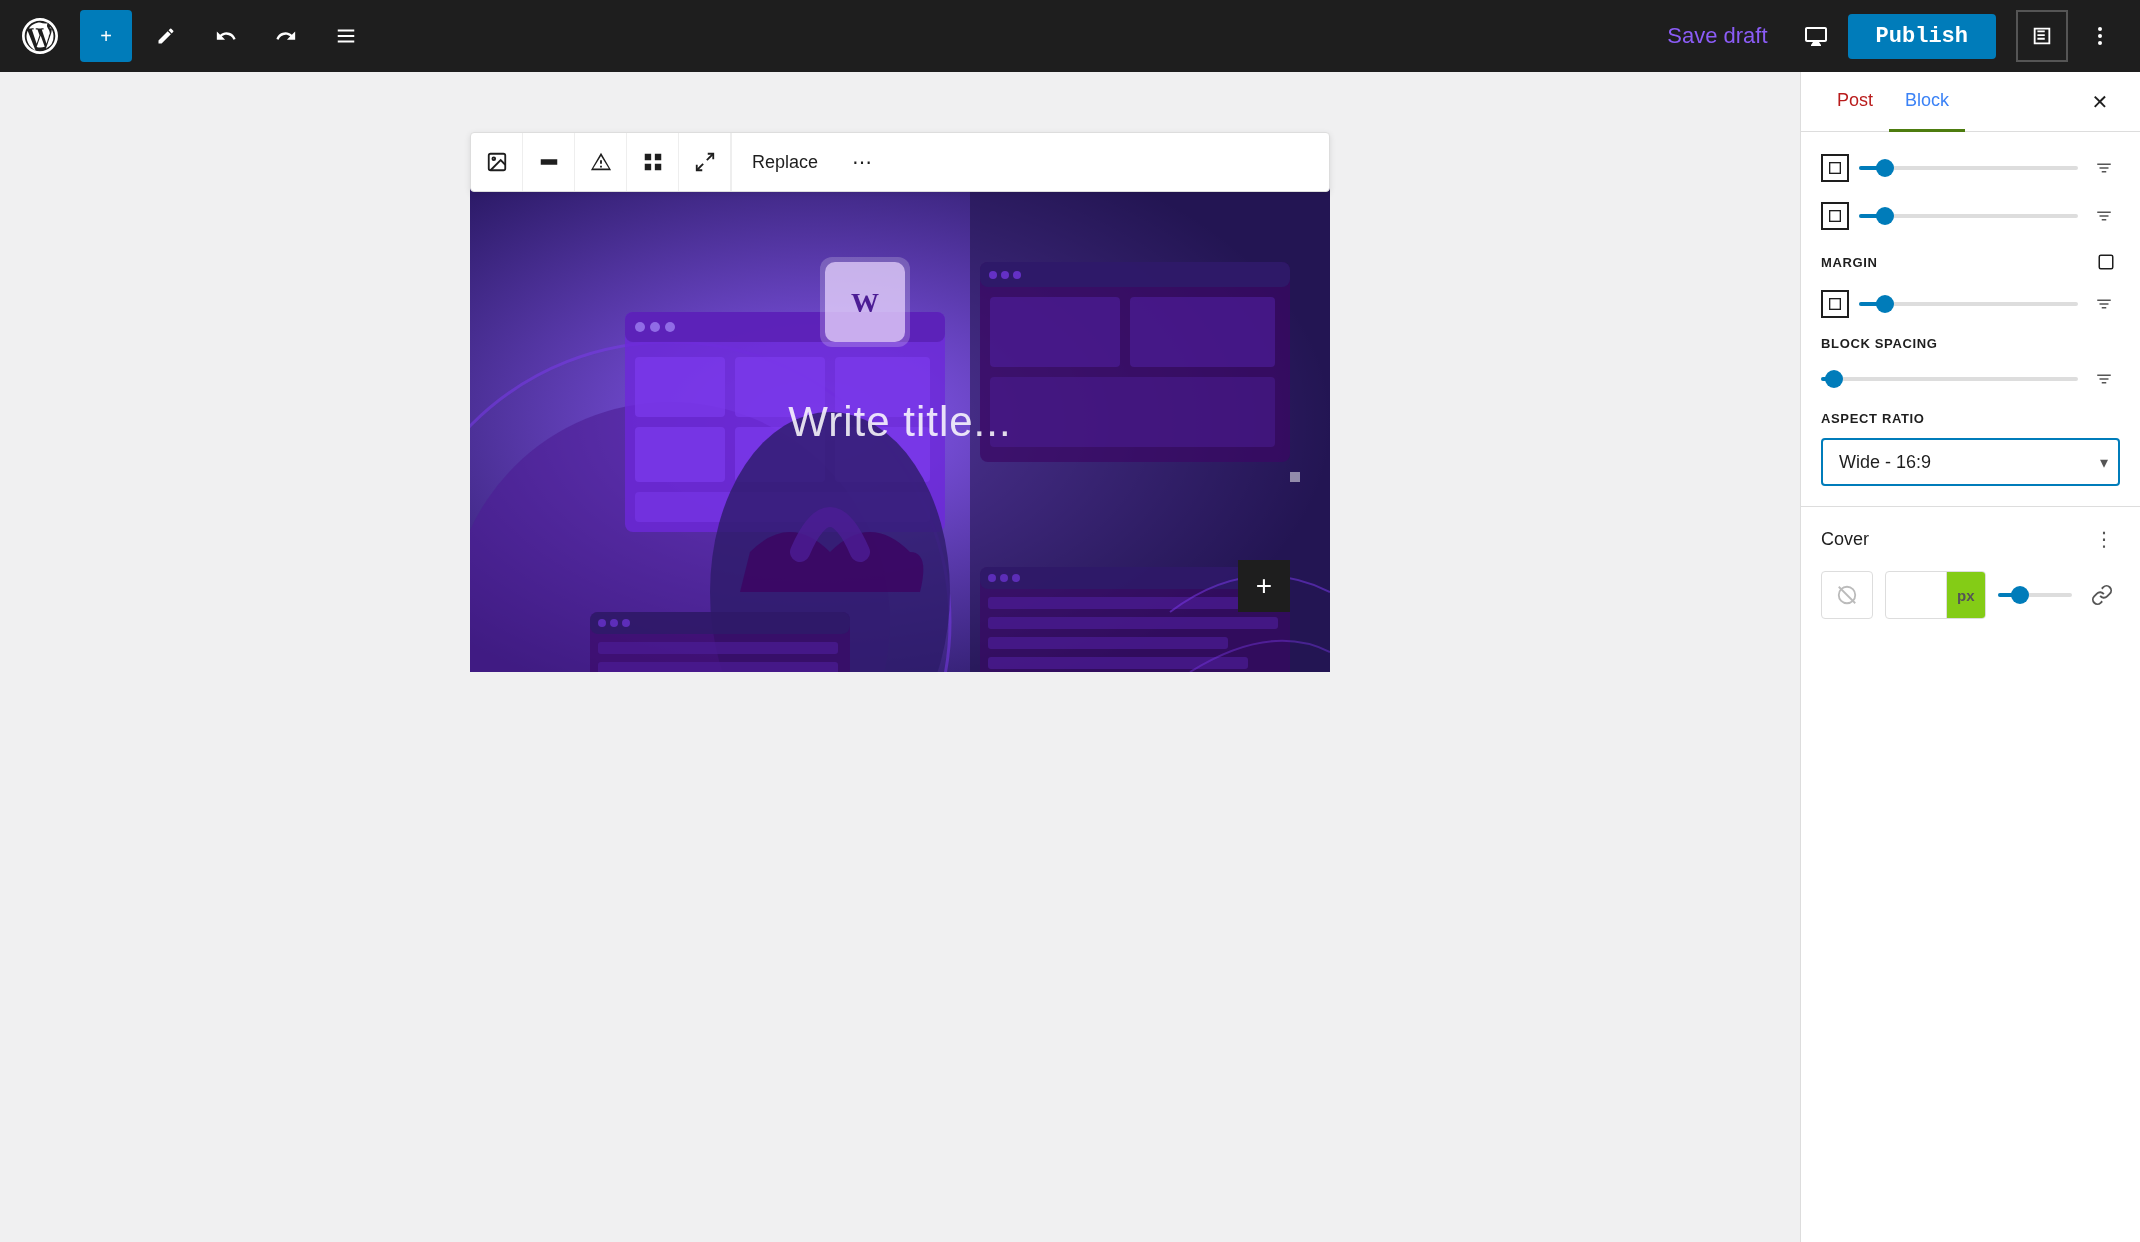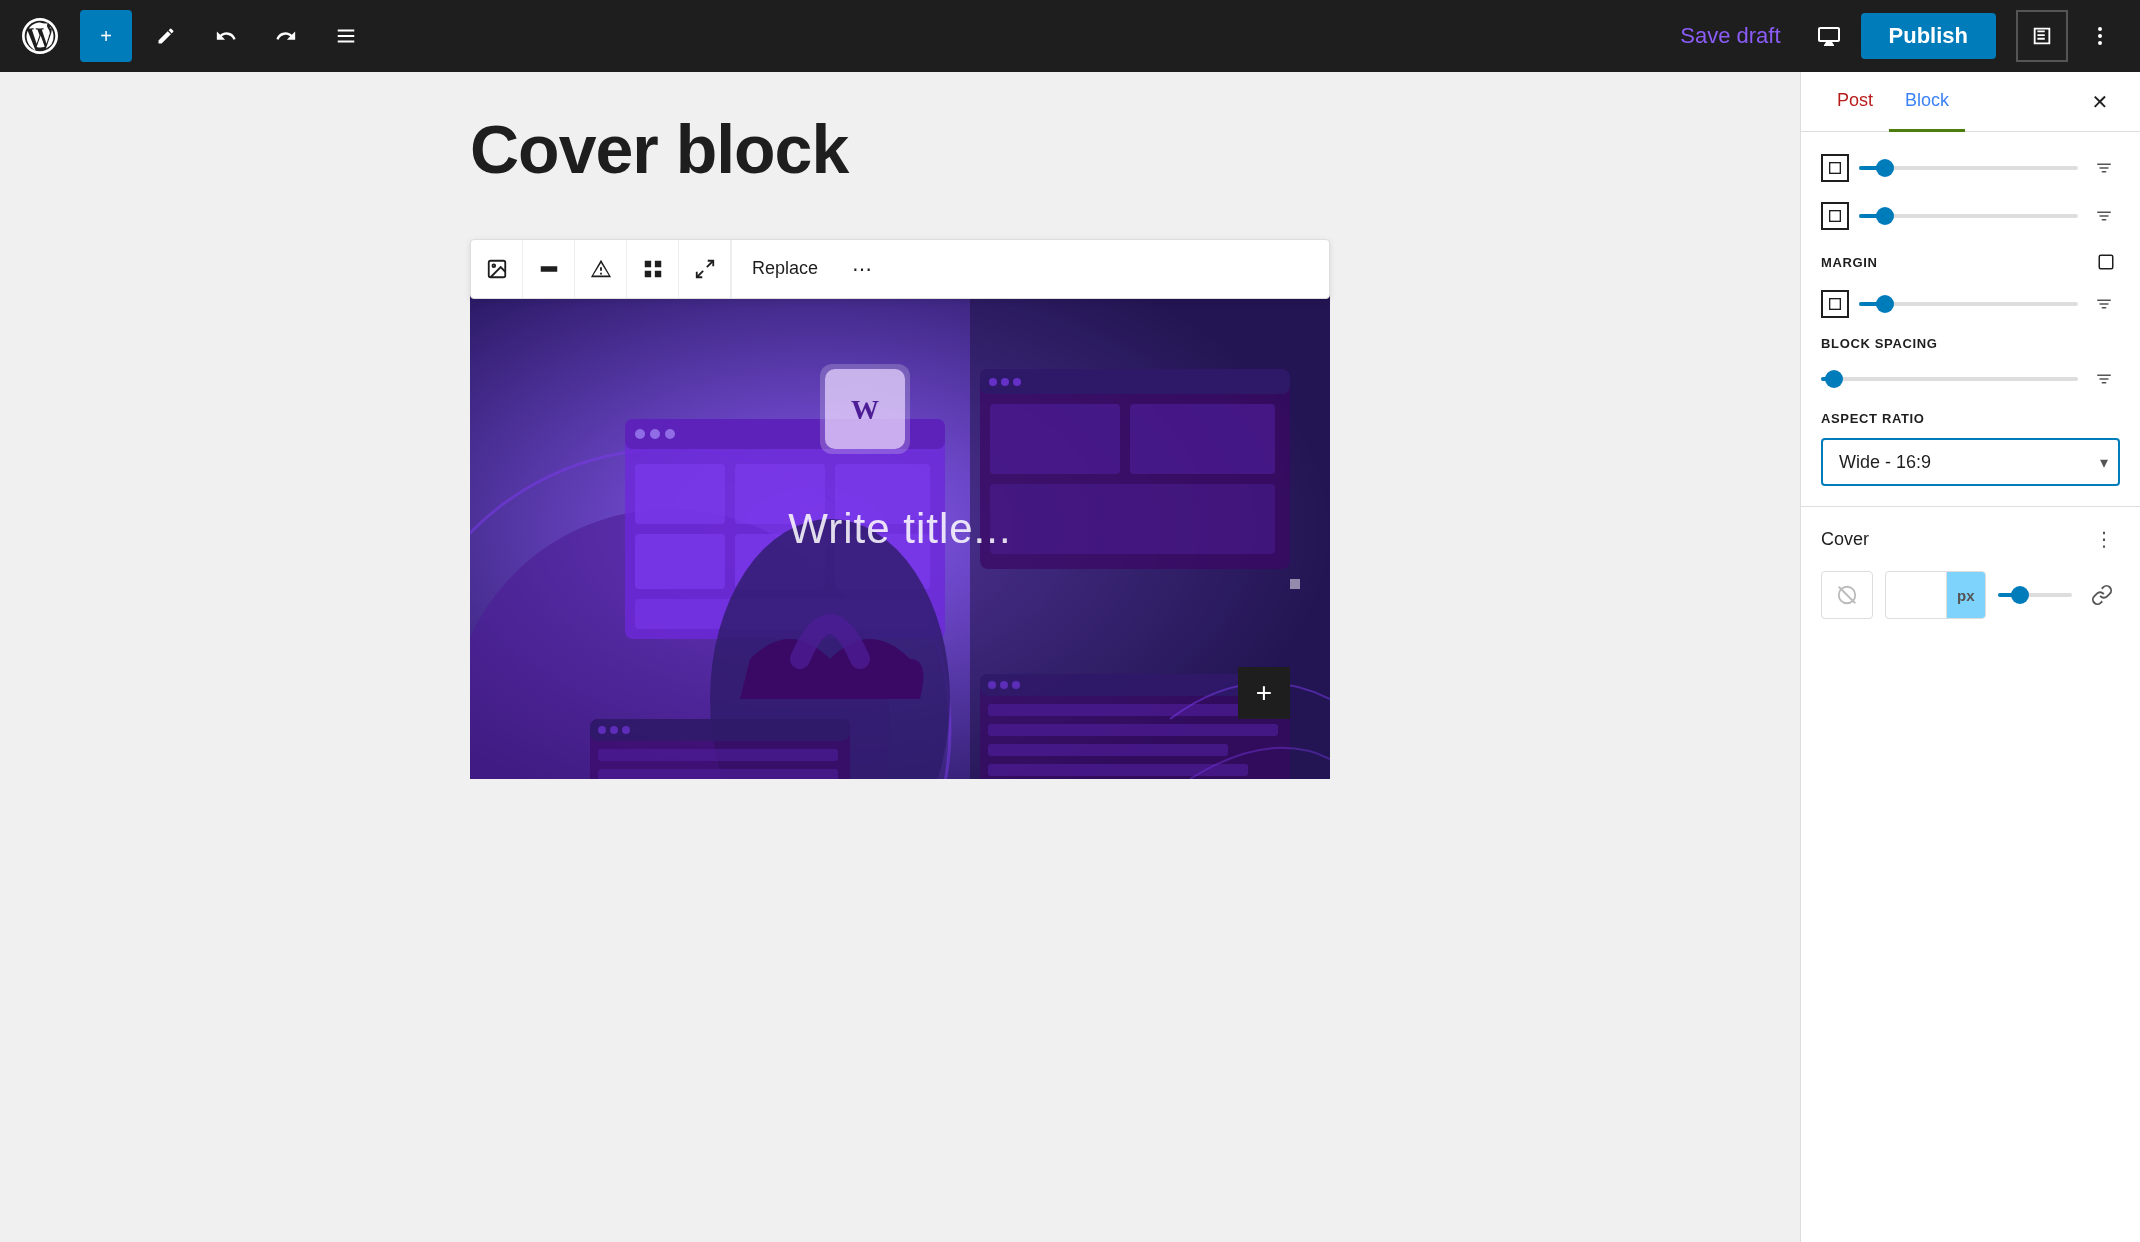"Publish" .publish-btn { font-family: none -> Liberation Mono, monospace }
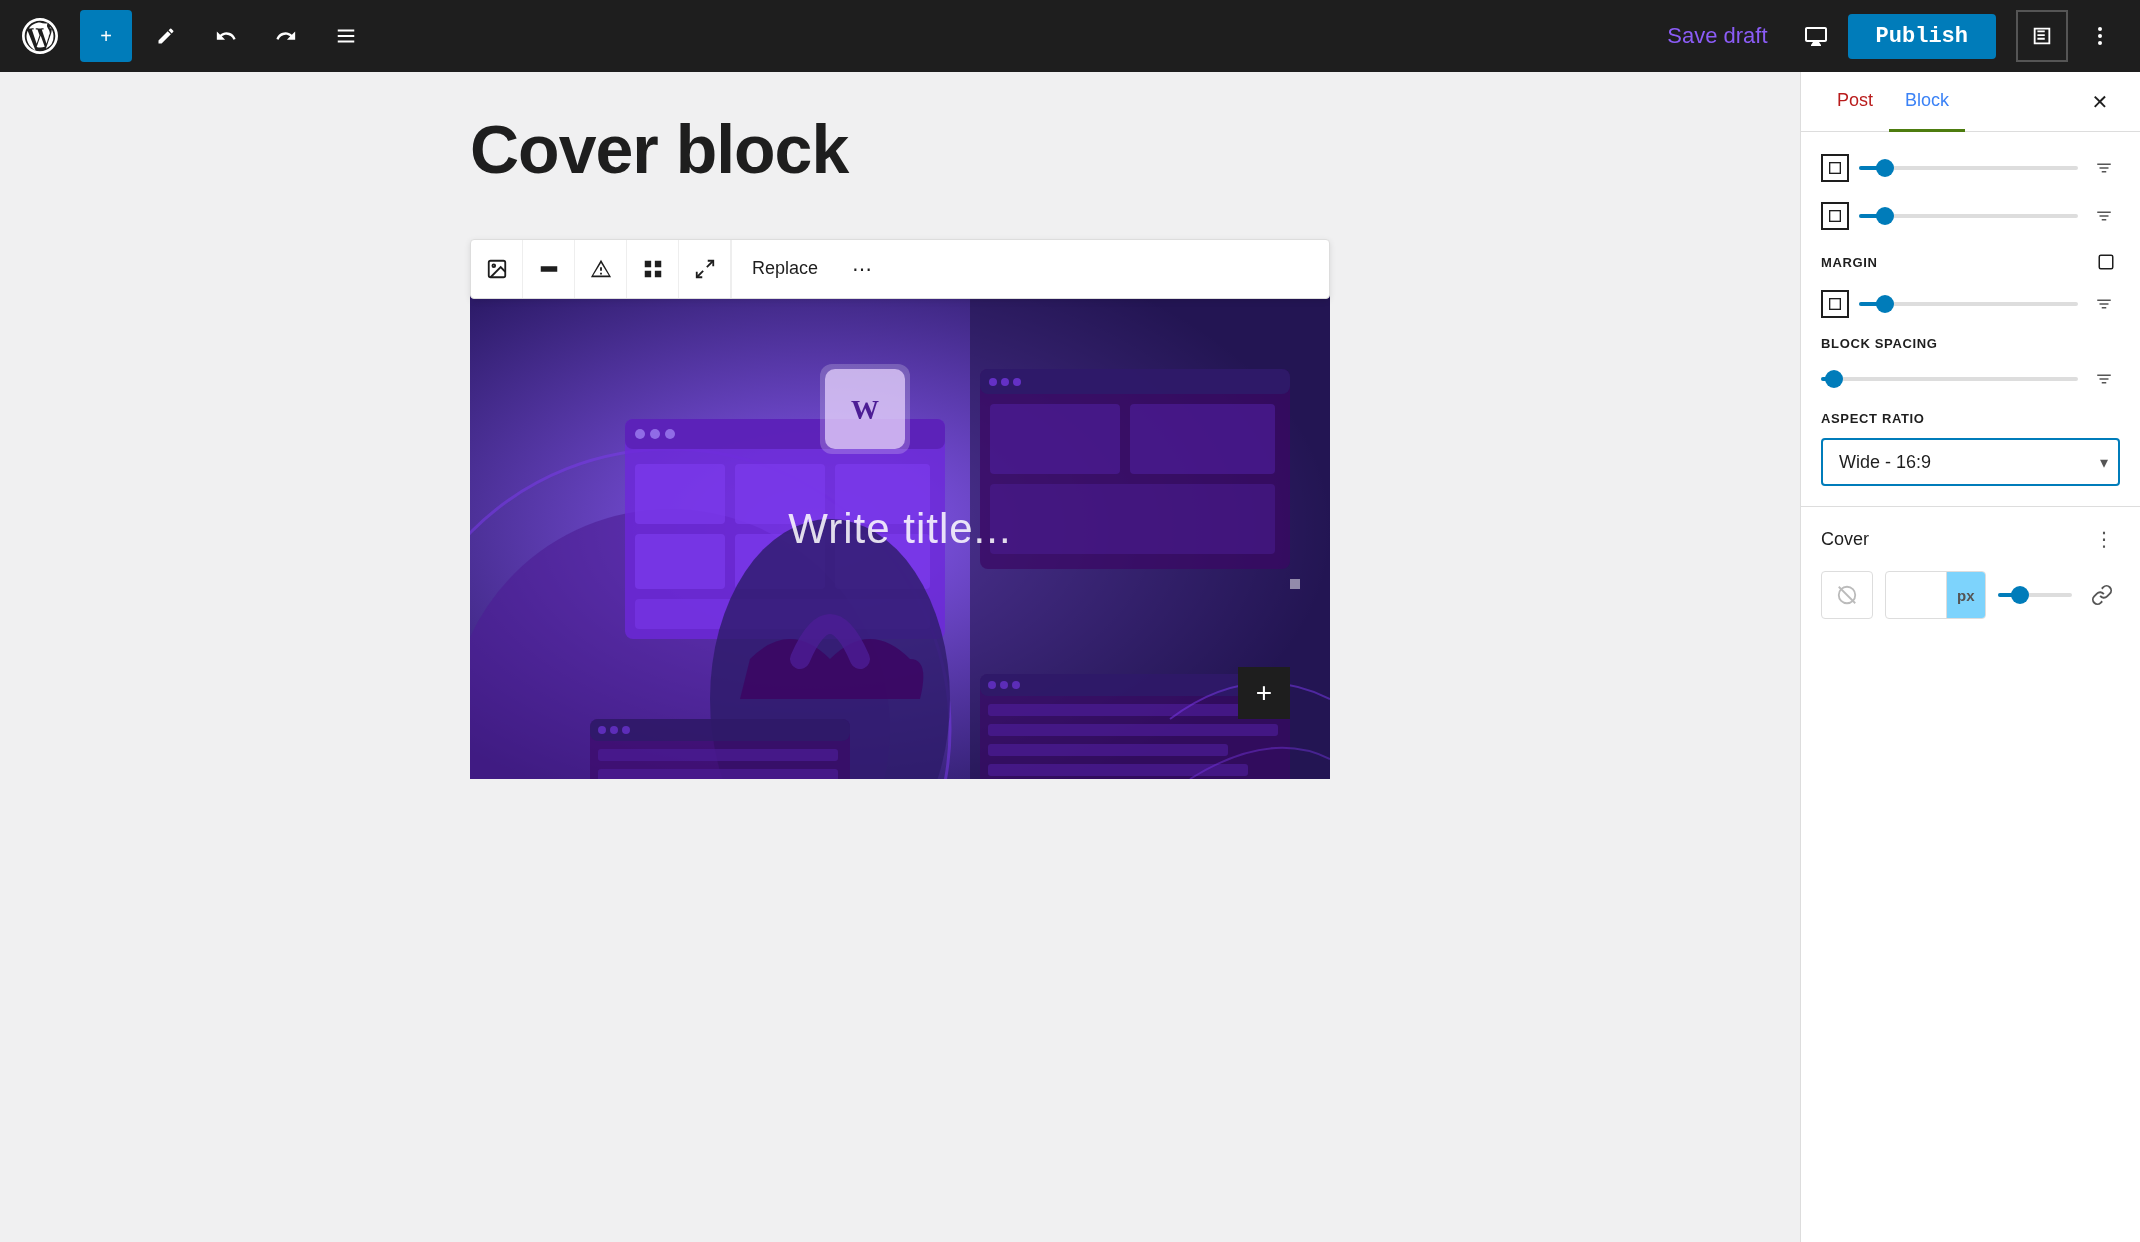"Cover block" div { html: <div> <h1>Cover block</h1> </div> -> none }
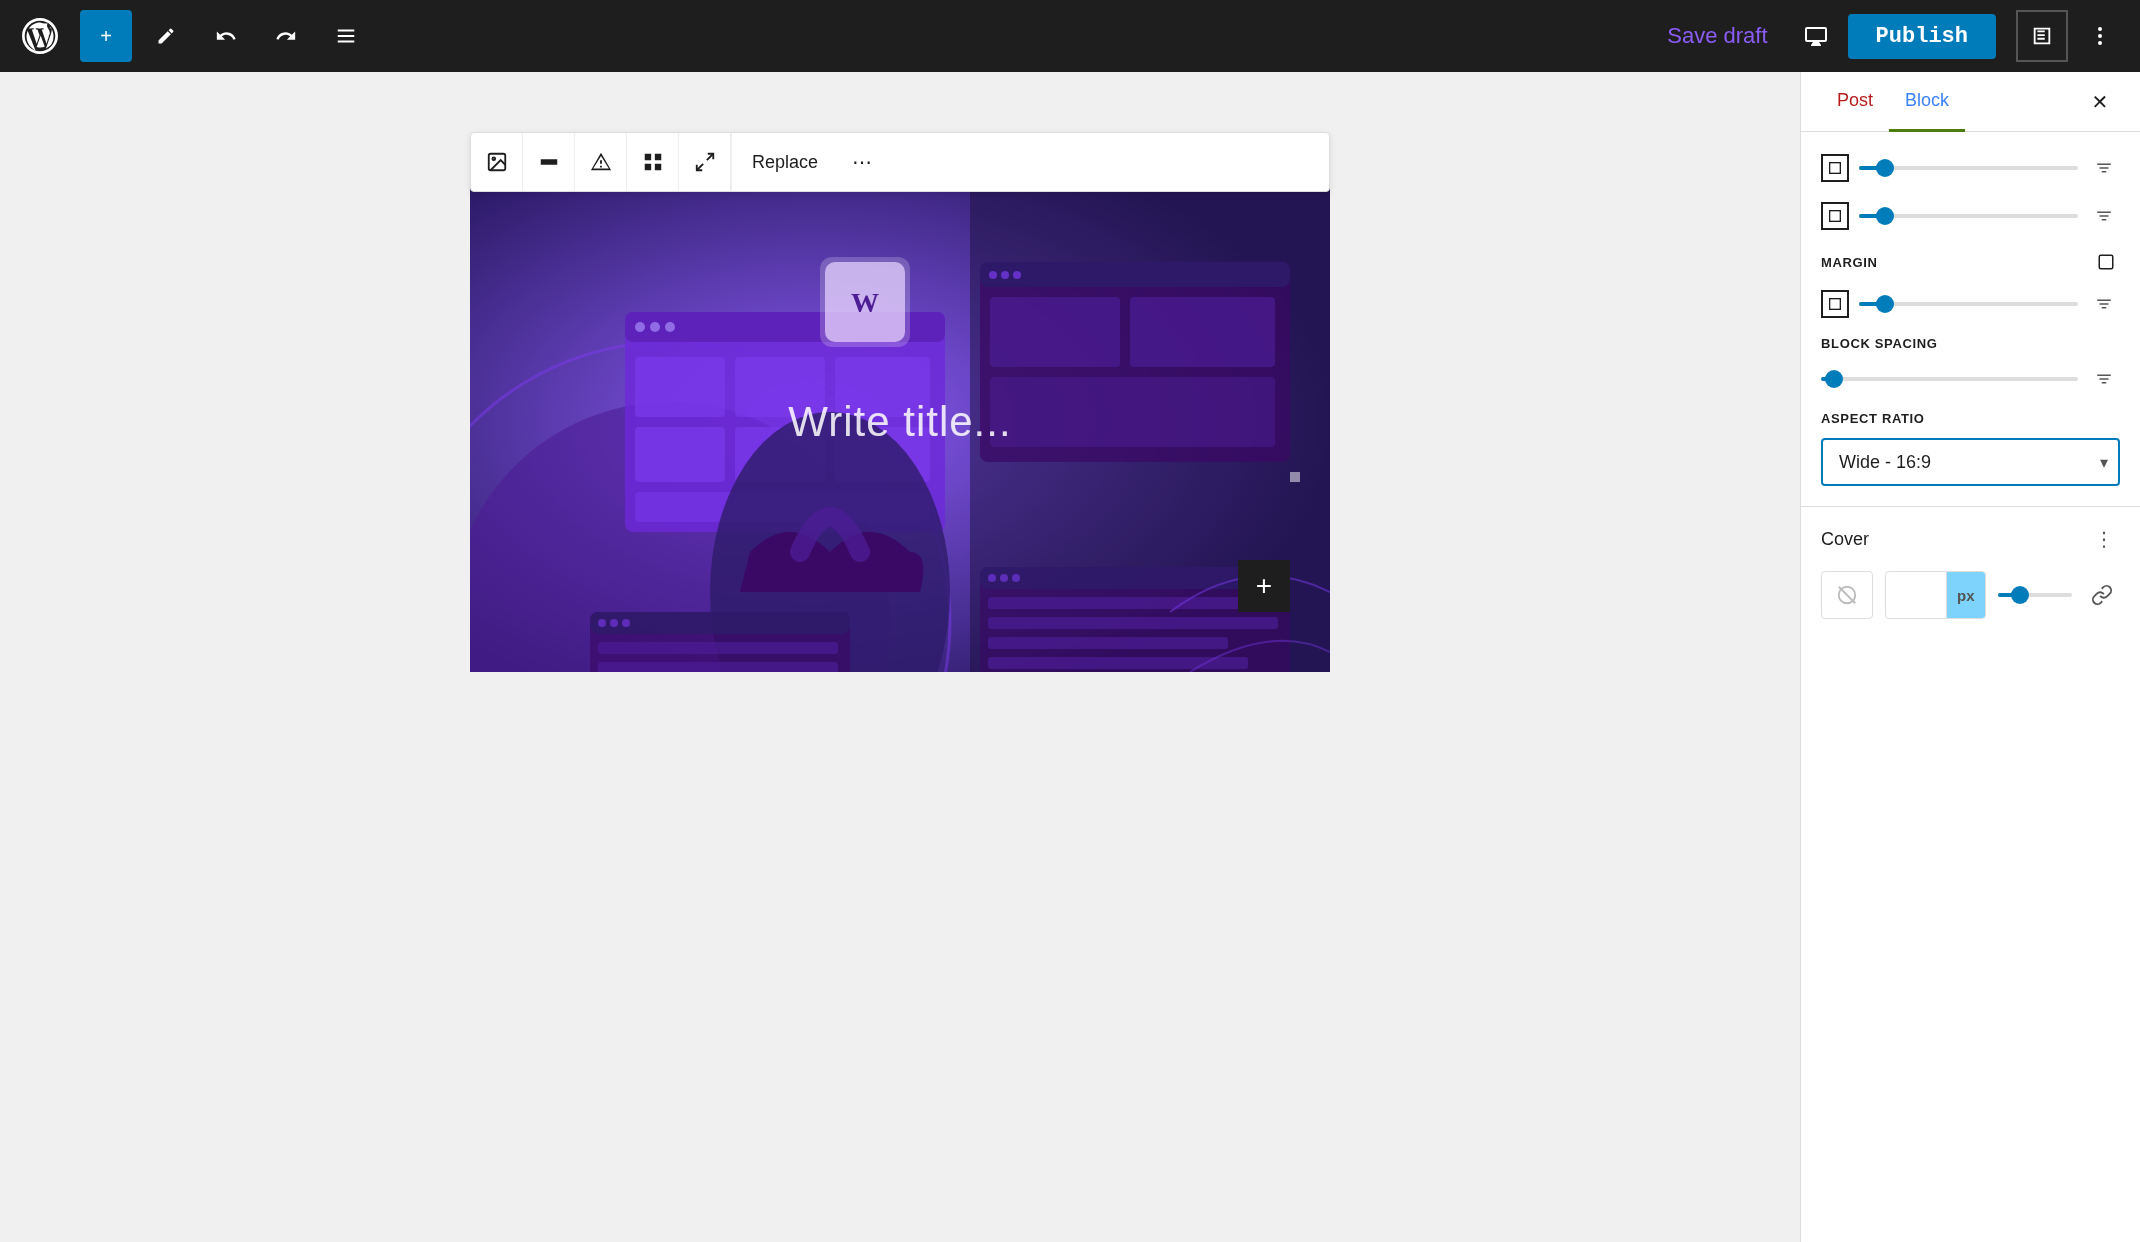"px" .border-px-label { background: #7dd3fc -> #84cc16 }
